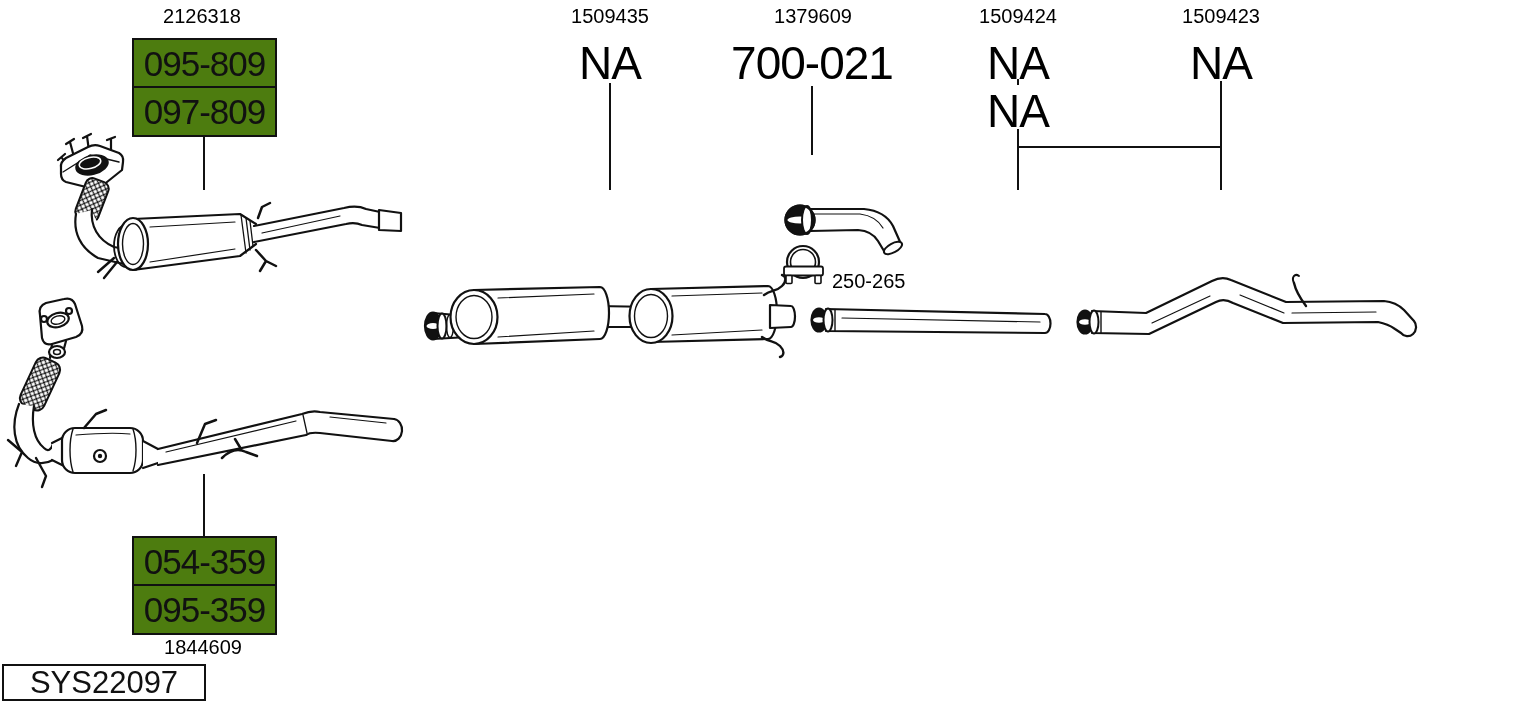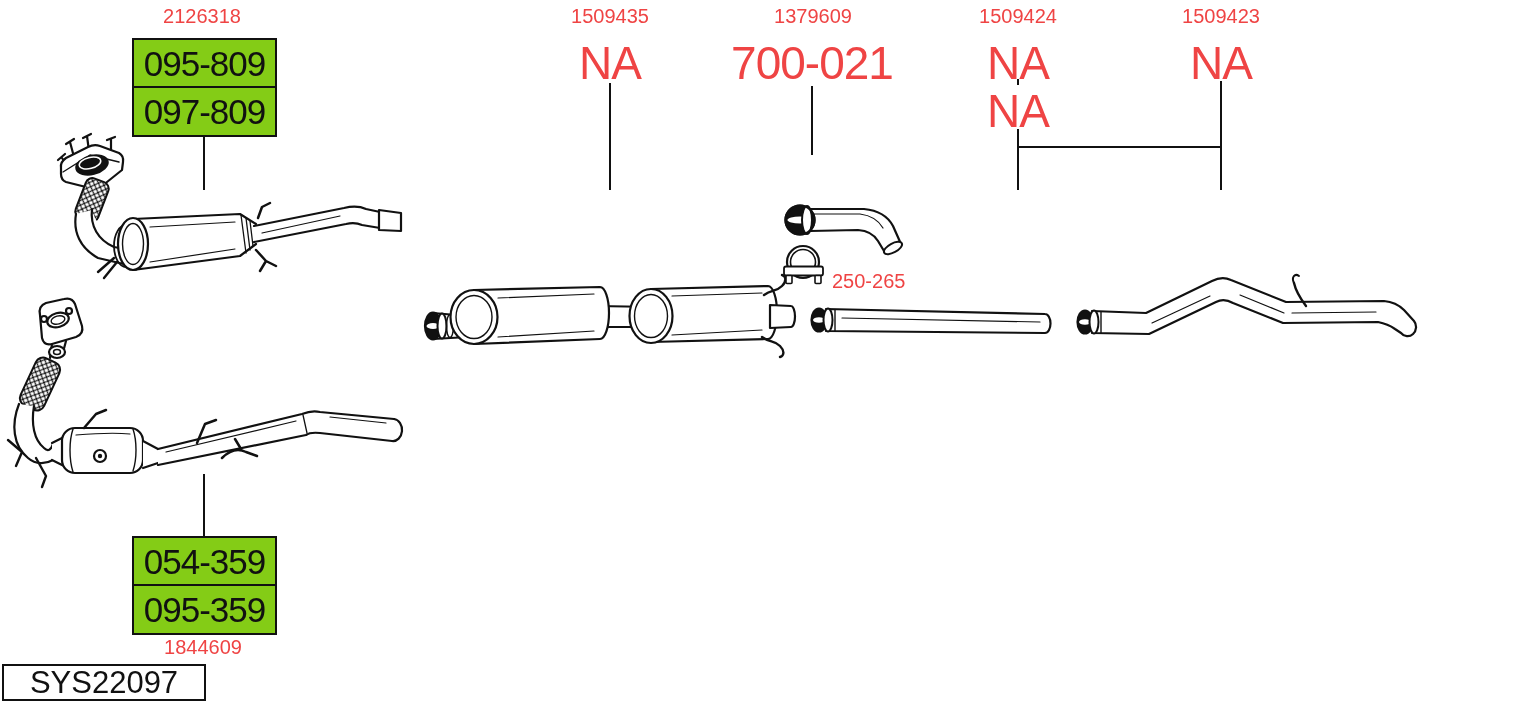"2126318" .lbl { color: #ef4444 -> #000000 }
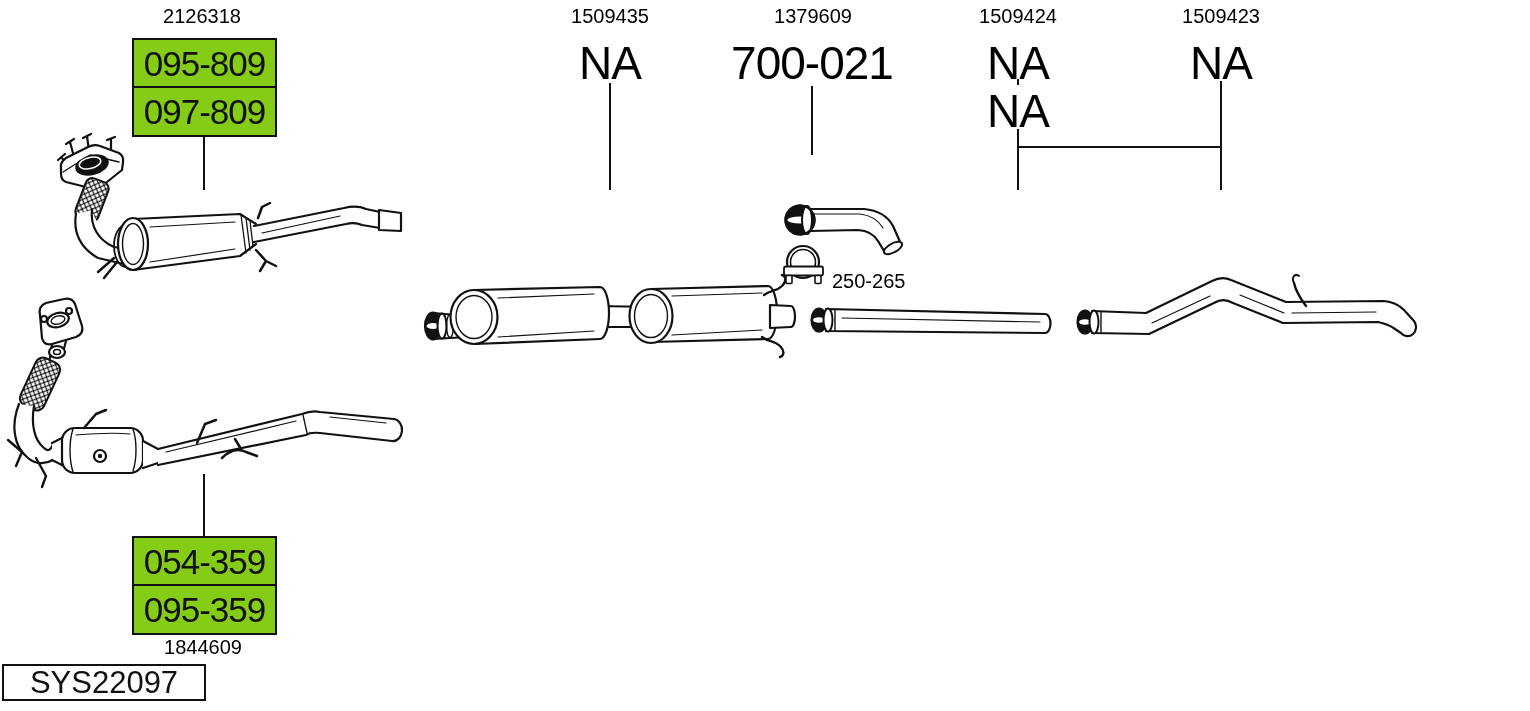"095-809" .code-box { background: #84cc16 -> #4d7c0f }
